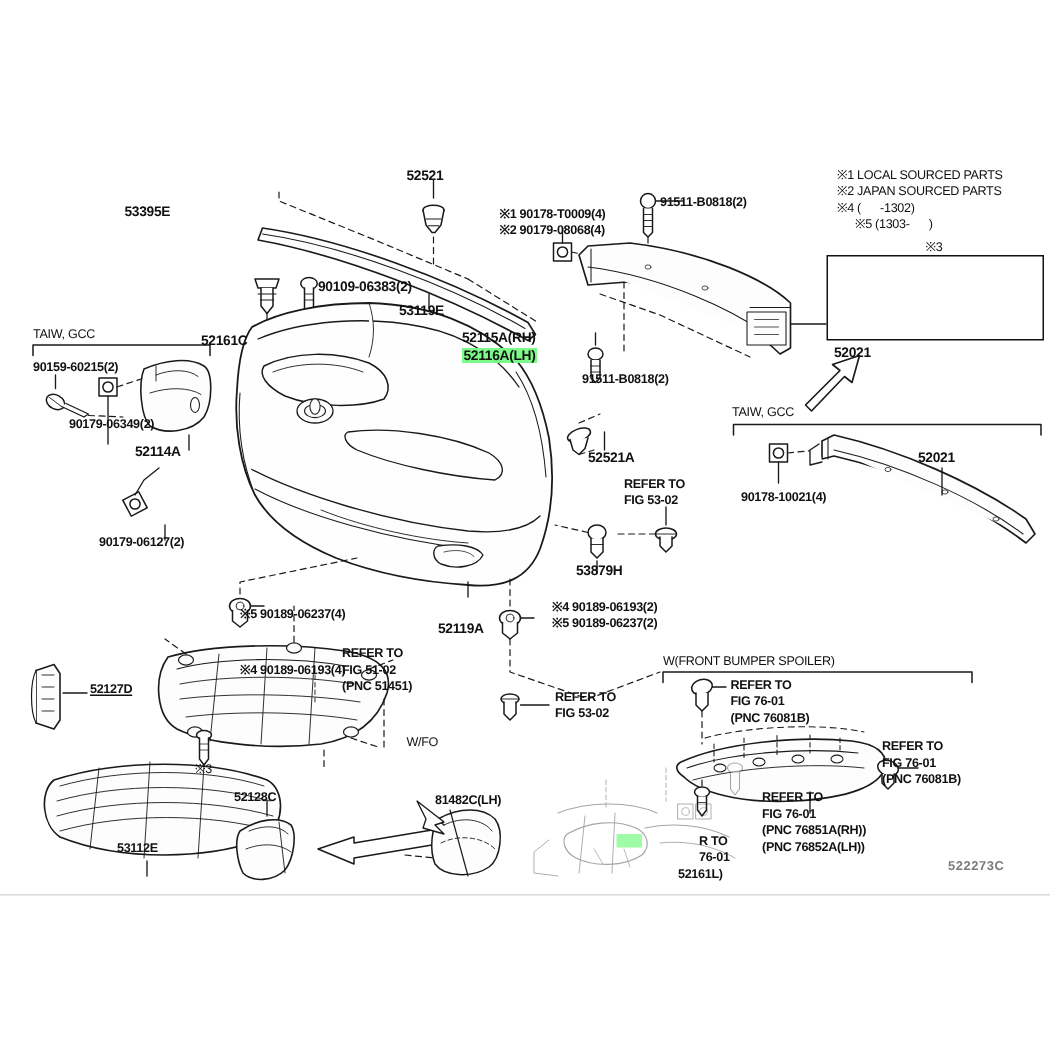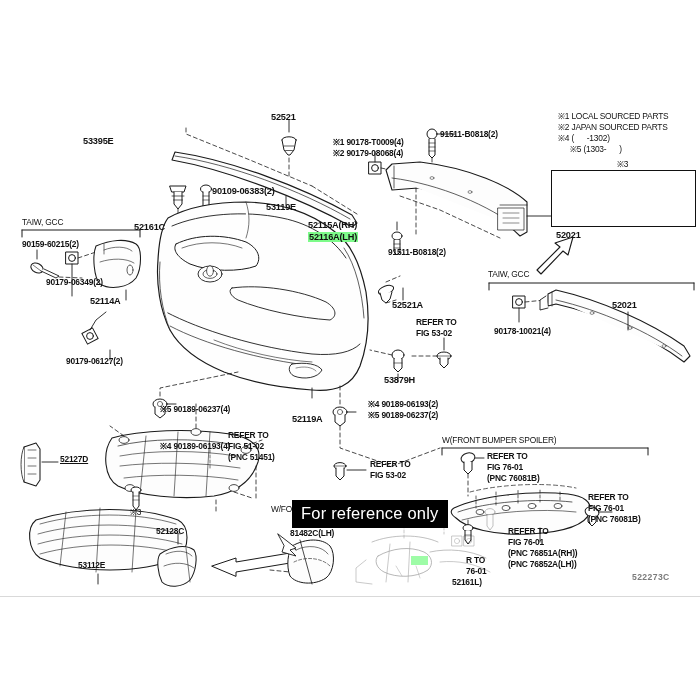"W/FO" div.lbl { top: 505px -> 490px }
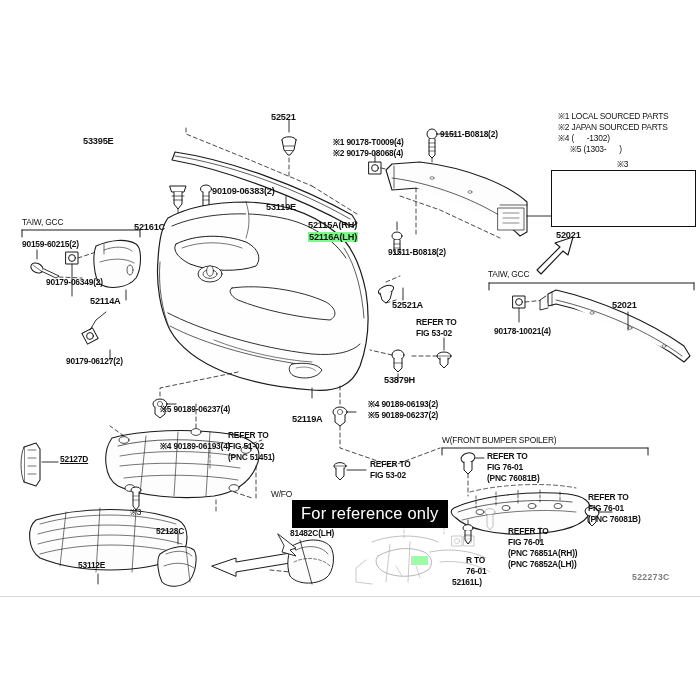"For reference only" div.refonly { html: <div>For reference only</div> -> none }
